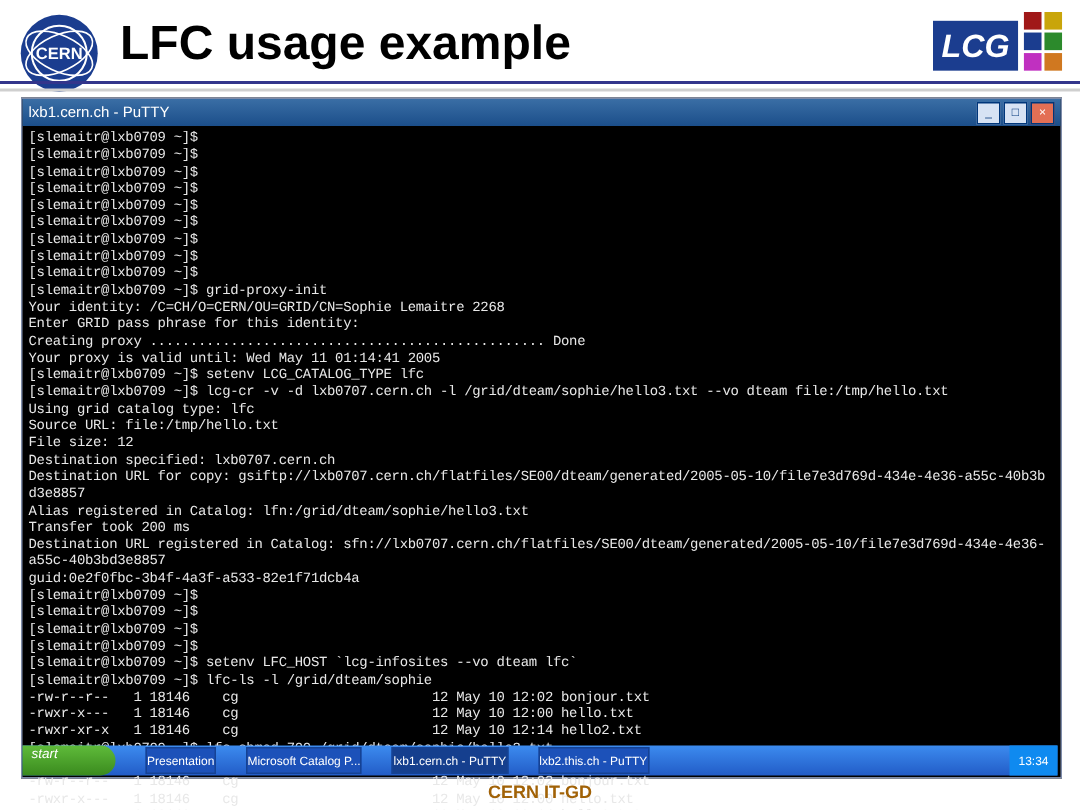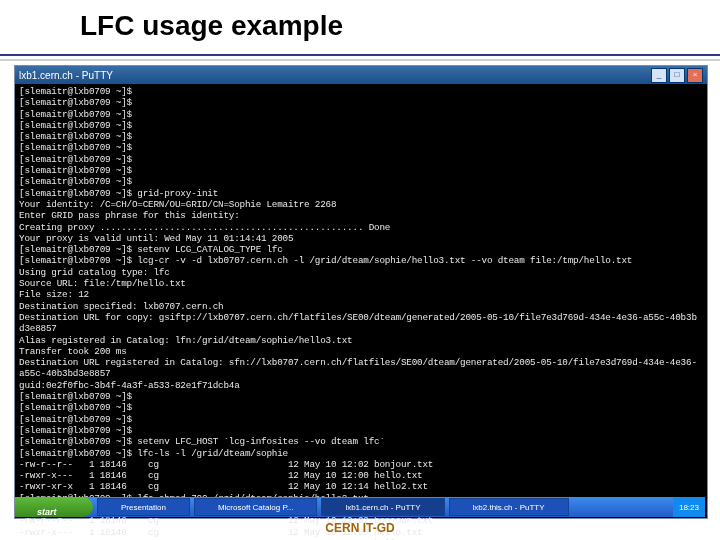"CERN" div.cern-logo { html: none -> <div> <svg> <circle></circle> <circle></circle> <ellipse></ellipse> <ellipse></ellipse> <text>CERN</text> </svg> </div> }
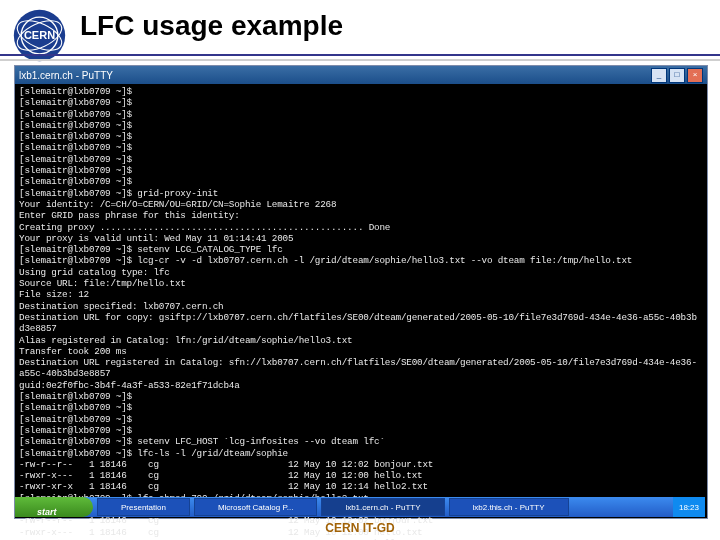"LFC usage example" .title { font-size: 28px -> 32px }
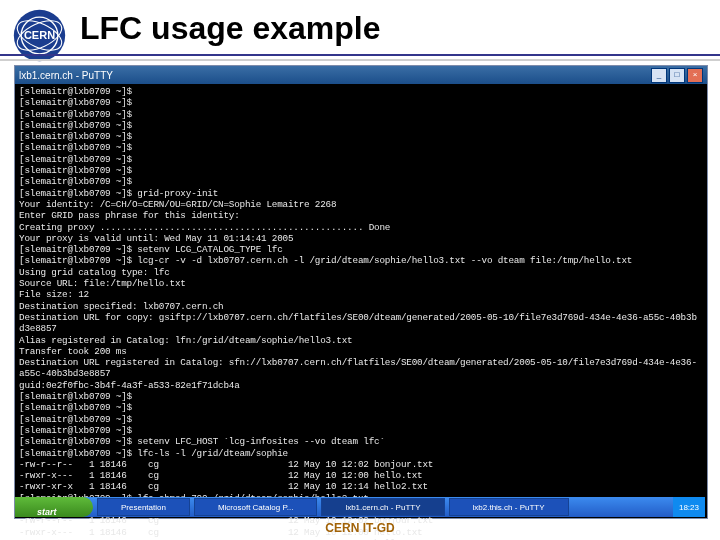"LCG" div.lcg-logo { html: none -> <div> <svg> <rect></rect> <text>LCG</text> <rect></rect> <rect></rect> <rect></rect> <rect></rect> <rect></rect> <rect></rect> </svg> </div> }
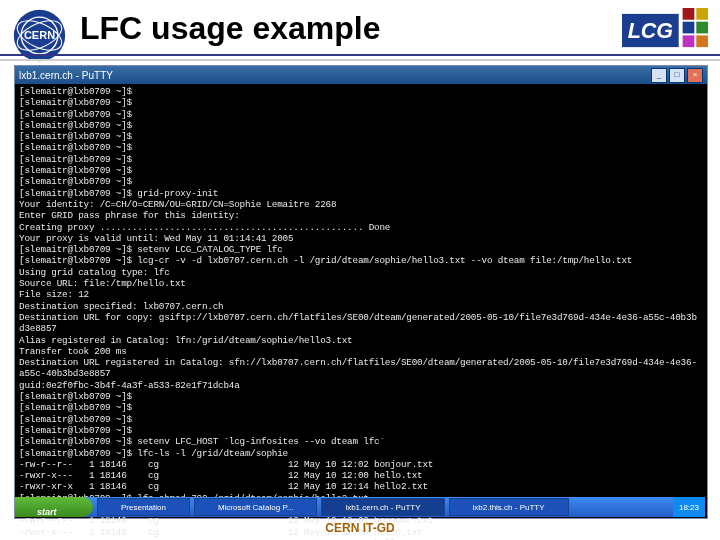"start" .start { align-items: flex-end -> flex-start; font-weight: bold -> normal; padding-left: 22px -> 6px }
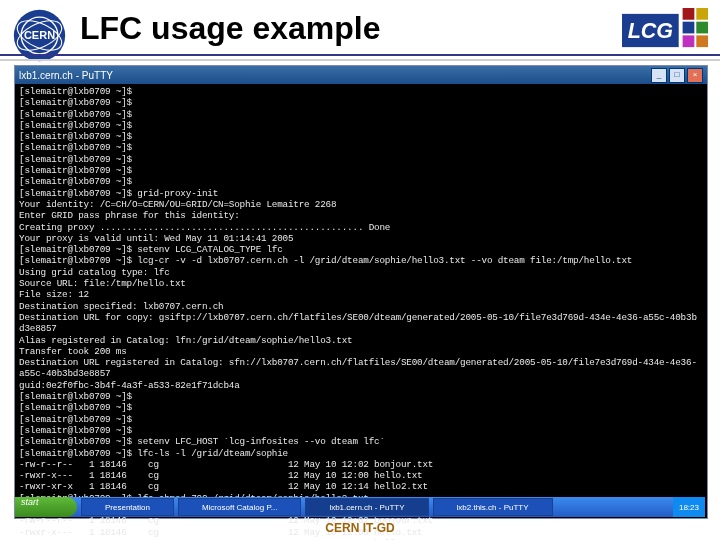"Presentation" .task-item { margin-left: 4px -> 20px; padding: 0 23px -> 0 0 }
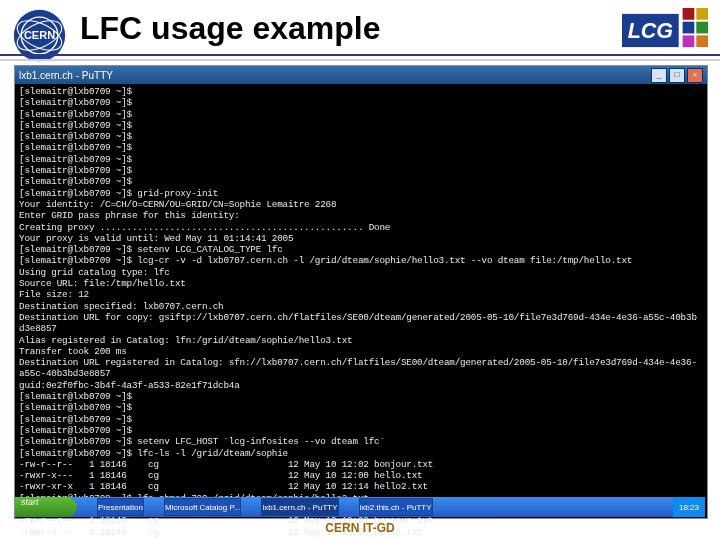"18:23" span { text: 18:23 -> 13:34 }
